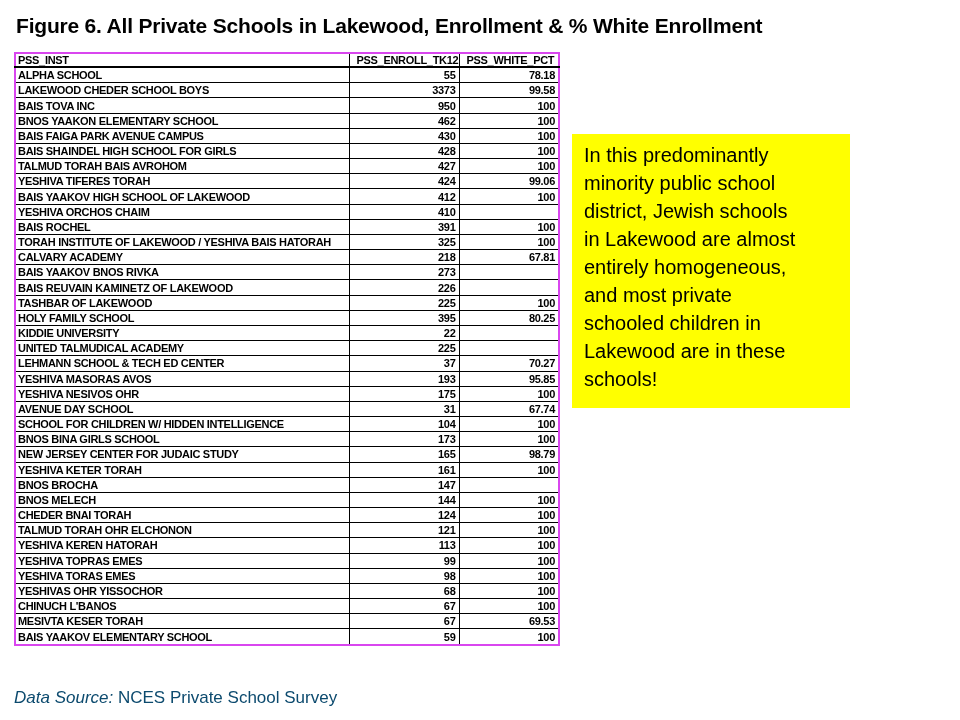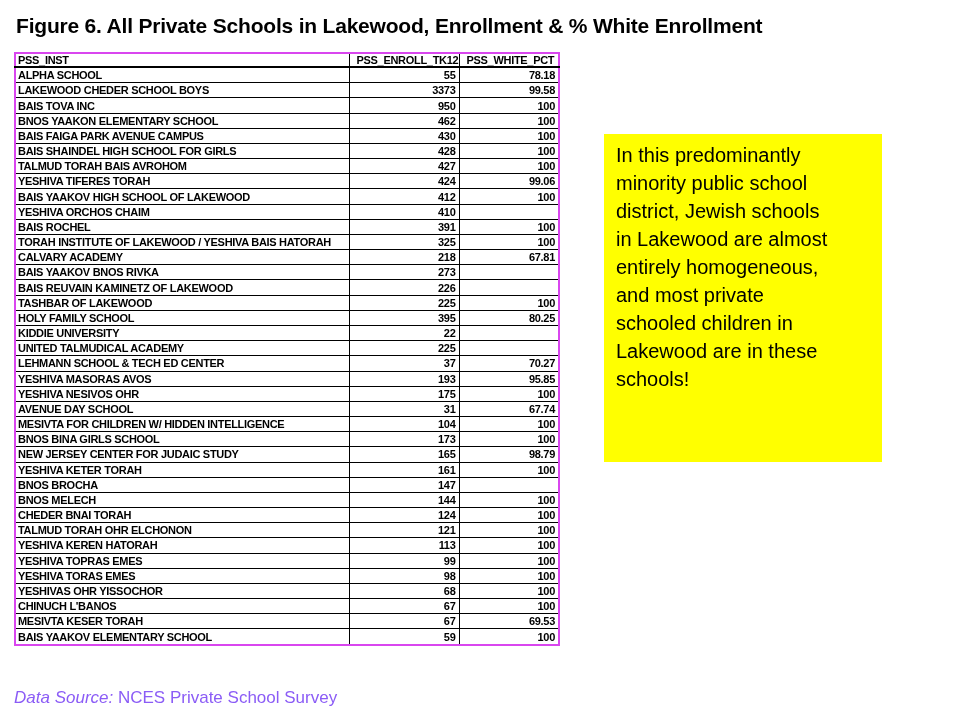"In this predominantly" .callout { height: 328px -> 274px; left: 604px -> 572px }
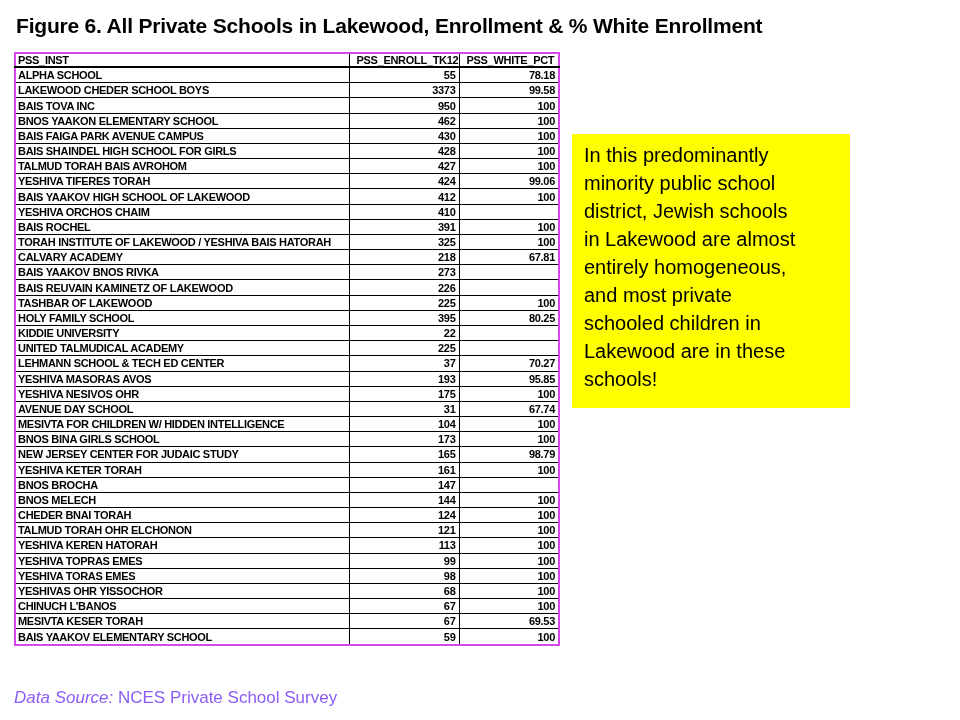"MESIVTA FOR CHILDREN W/ HIDDEN" td { text: MESIVTA -> SCHOOL }
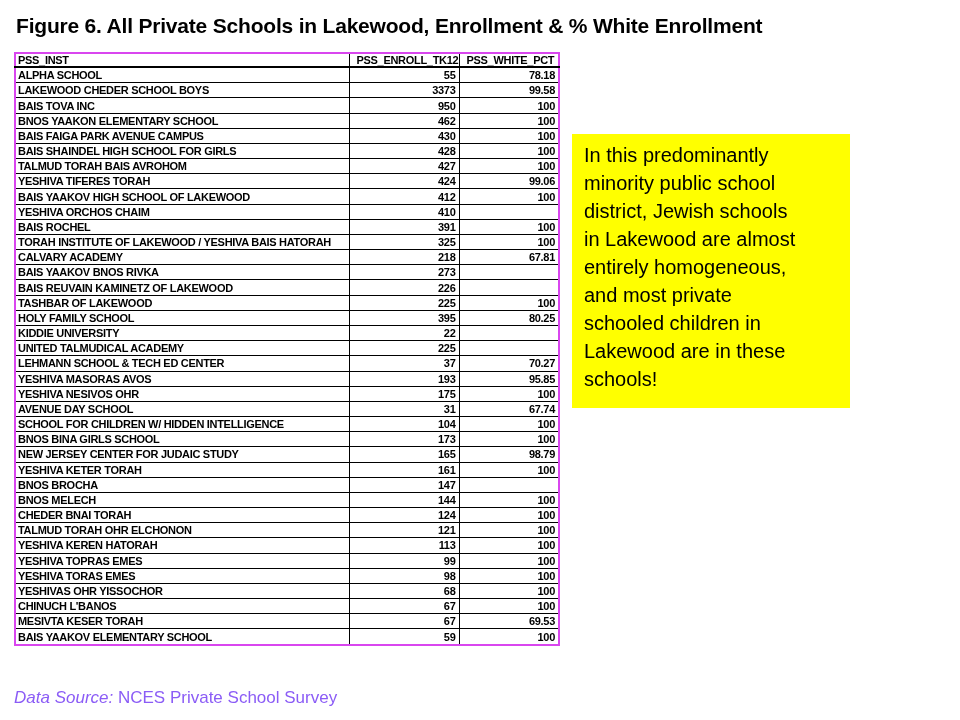"Data Source: NCES Private School" .data-source { color: #8b5cf6 -> #0c4a6e }
